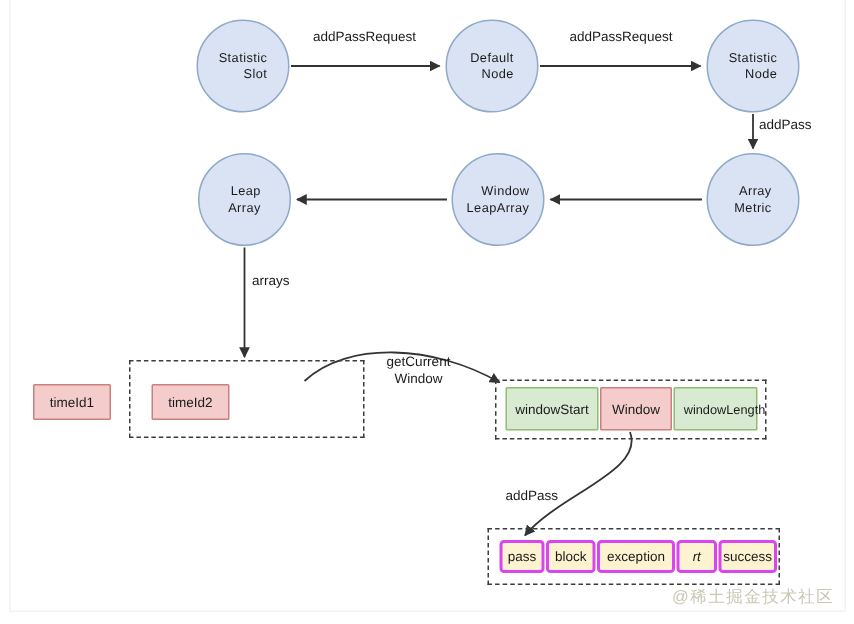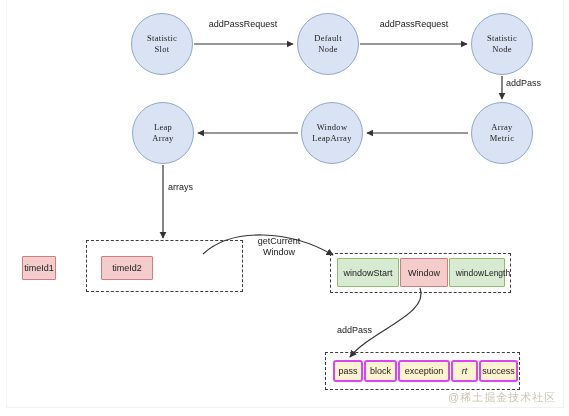"Statistic" .node { font-family: Liberation Serif, serif -> Liberation Sans, sans-serif; text-align: center -> right }
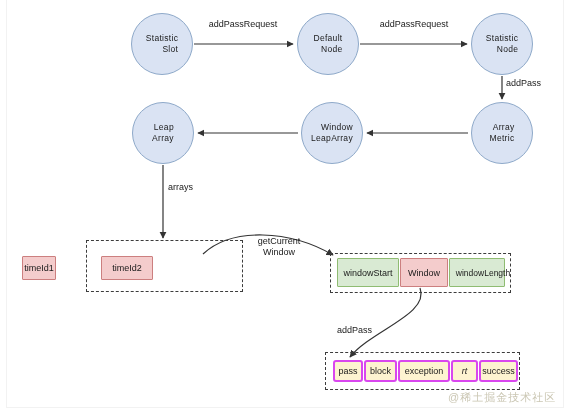"timeId1" div.chip { width: 34px -> 52px }
